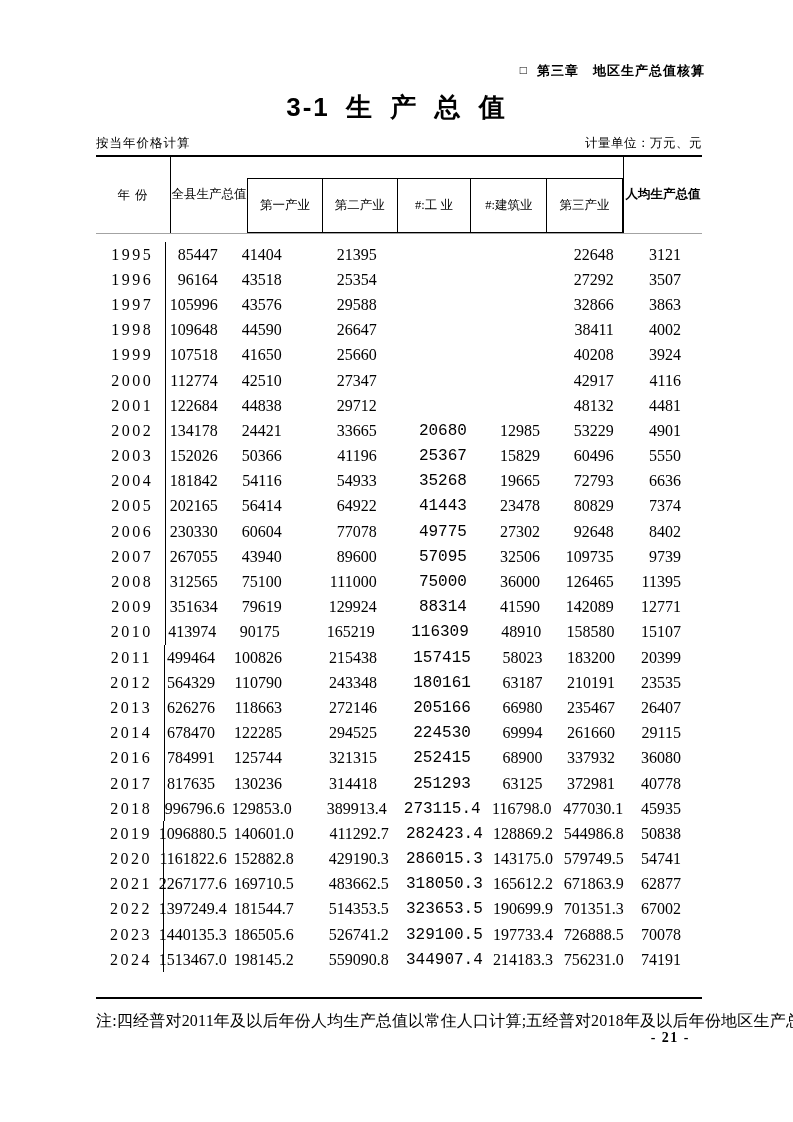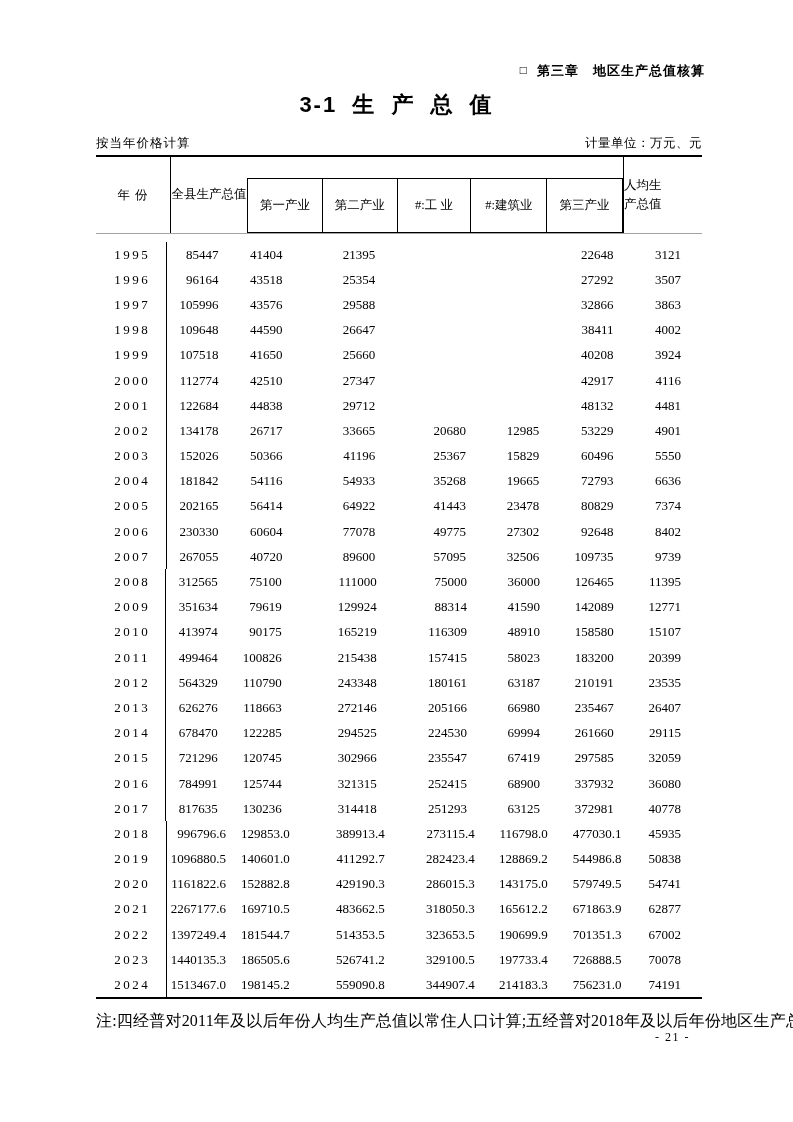"3-1 生 产 总 值" .title { font-size: 22px -> 26px }
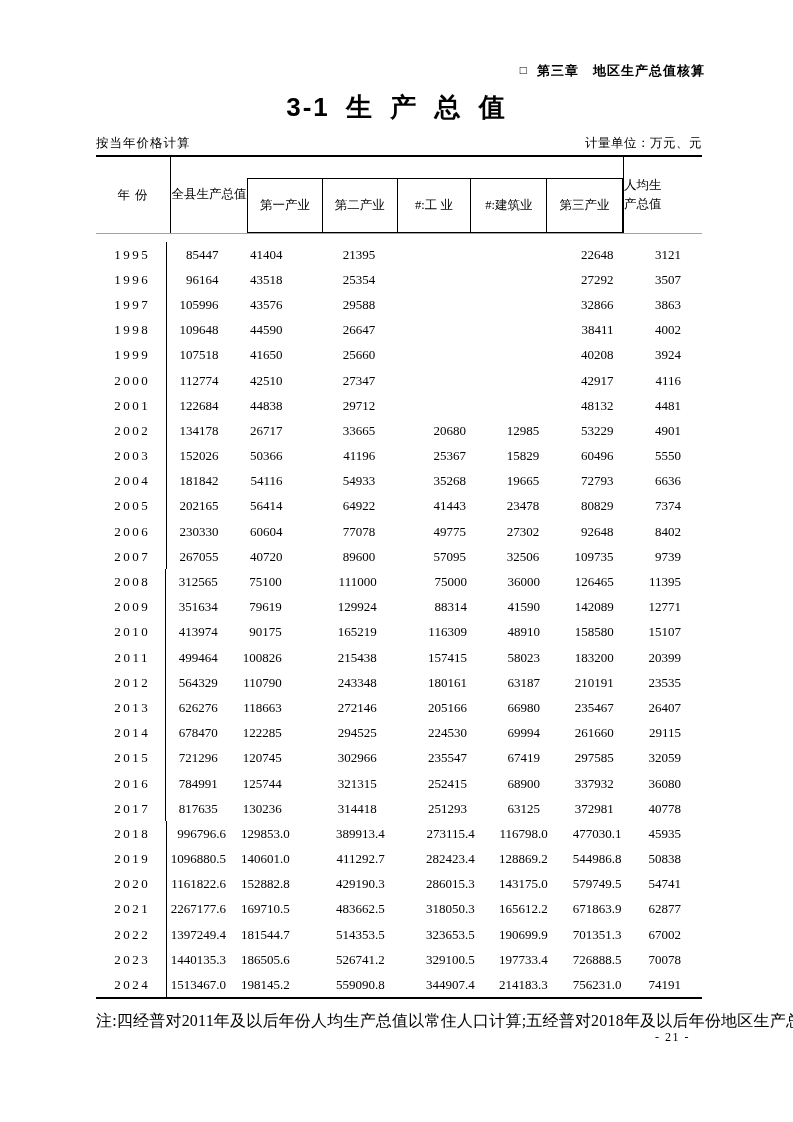"人均生" .h-pc { align-items: none -> center; flex-direction: column -> row; font-weight: none -> bold }
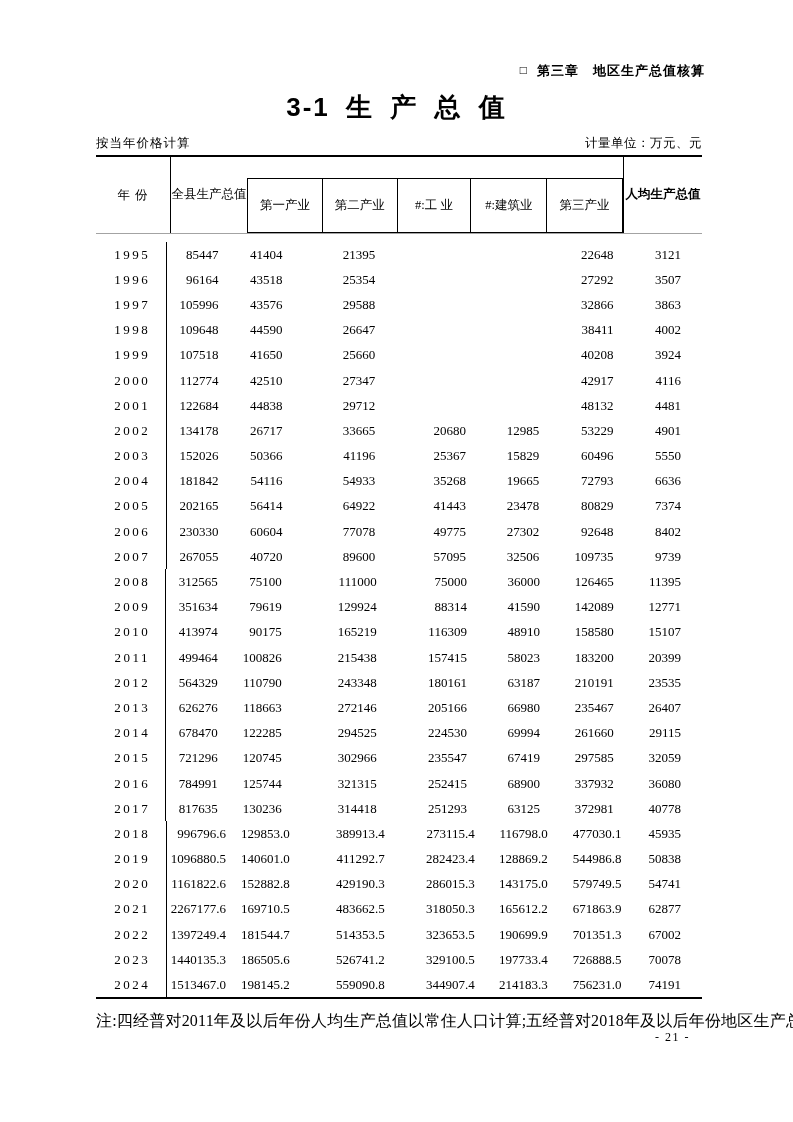"1995" .tbody { font-size: 13px -> 16px }
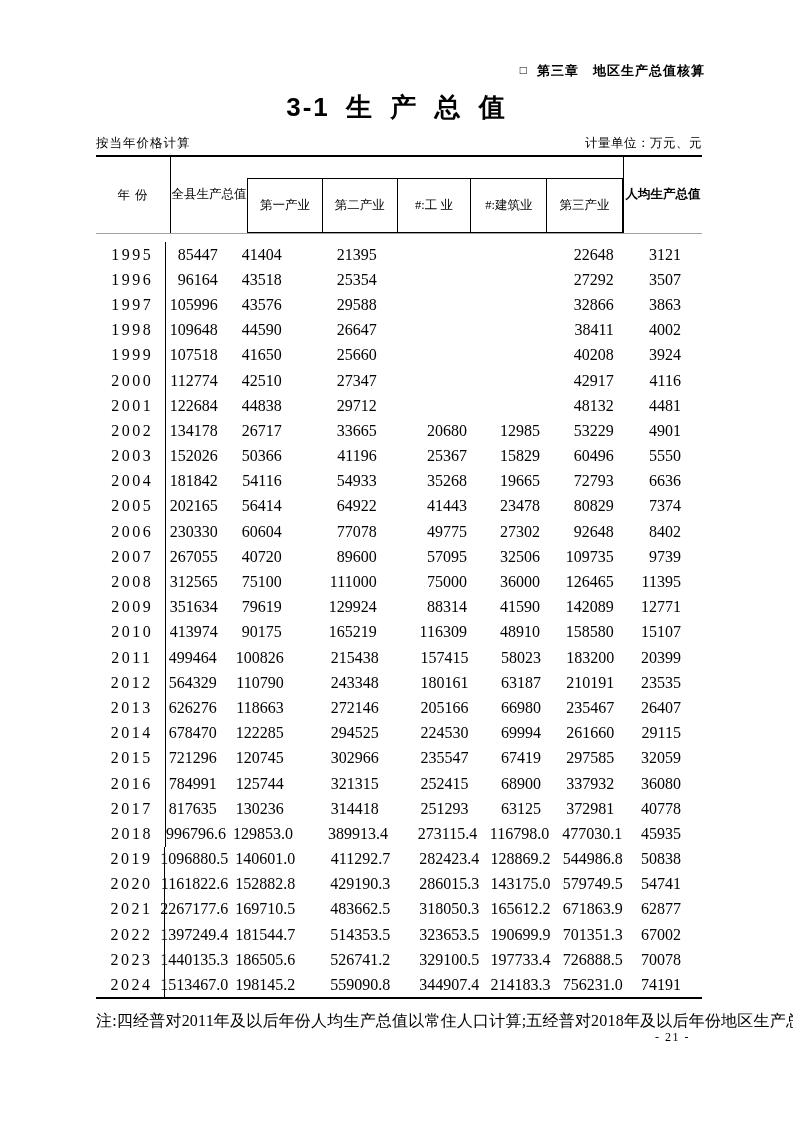"26717" div.c { text: 26717 -> 24421 }
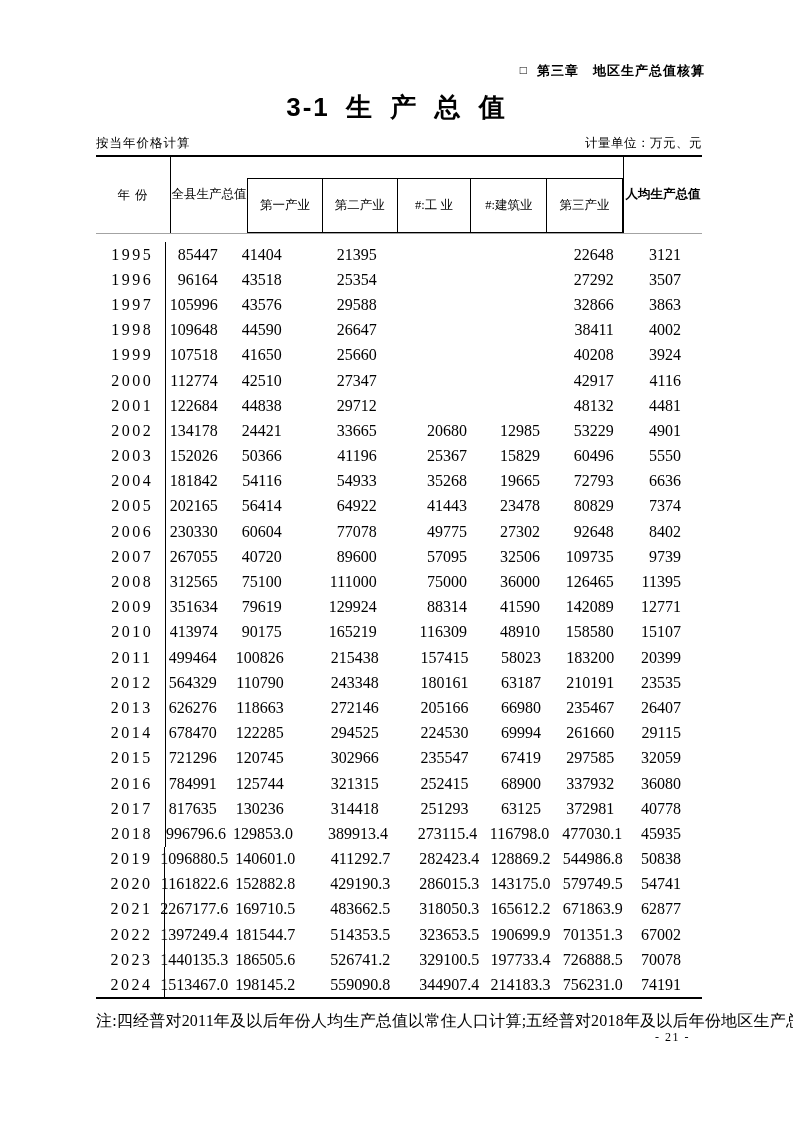"20680" .c5 { font-family: none -> Liberation Mono, monospace }
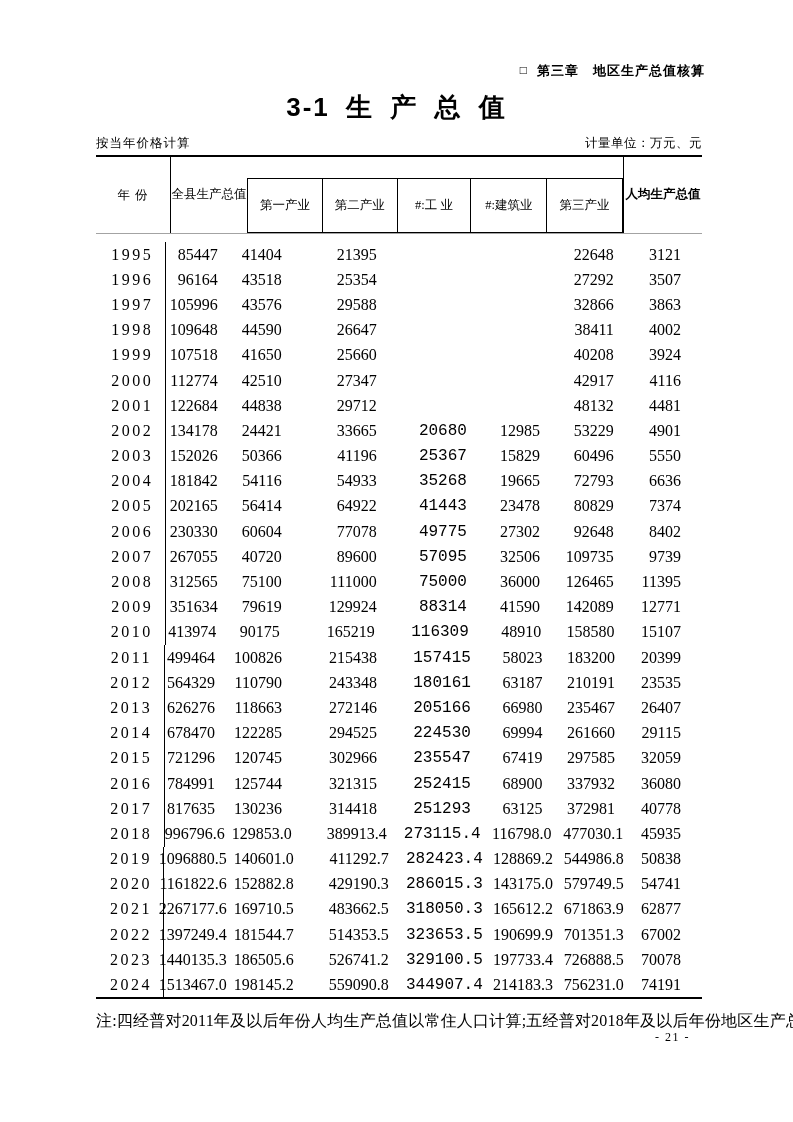"40720" div.c { text: 40720 -> 43940 }
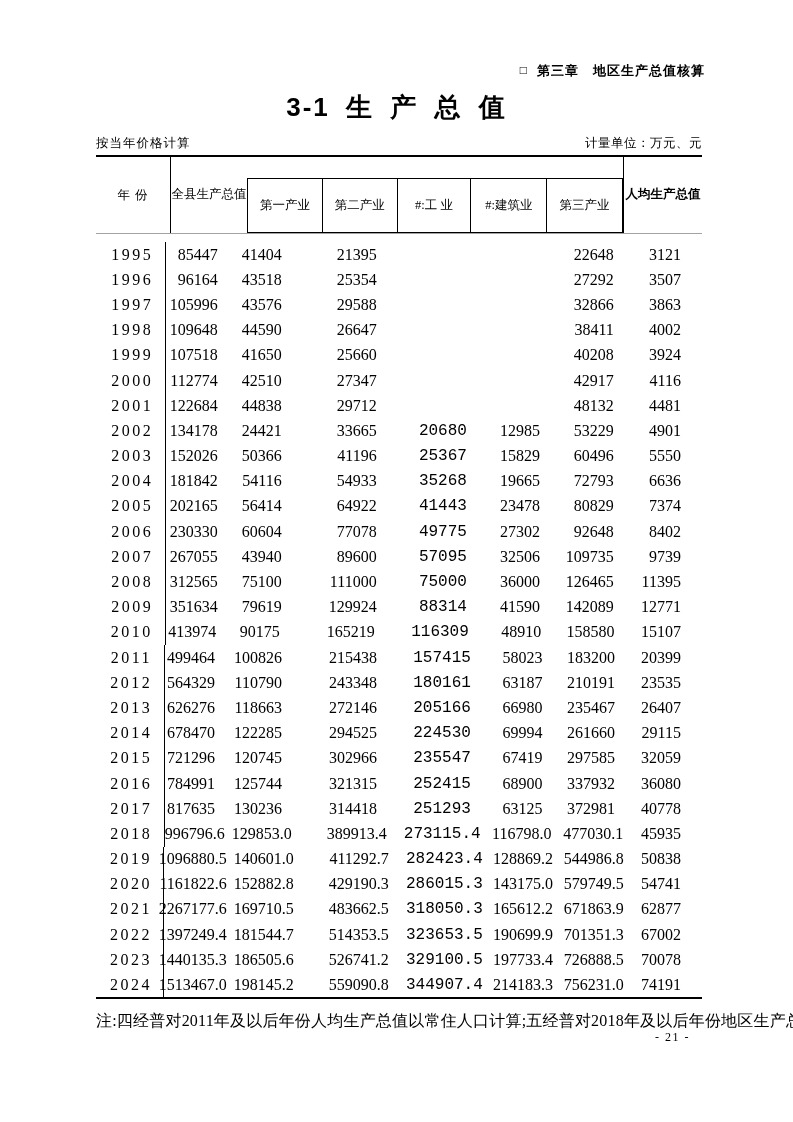"2015" div.trow { html: <div> <div>2015</div> <div>721296</div> <div>120745</div> <div>302966</div> <div>235547</div> <div>67419</div> <div>297585</div> <div>32059</div> </div> -> none }
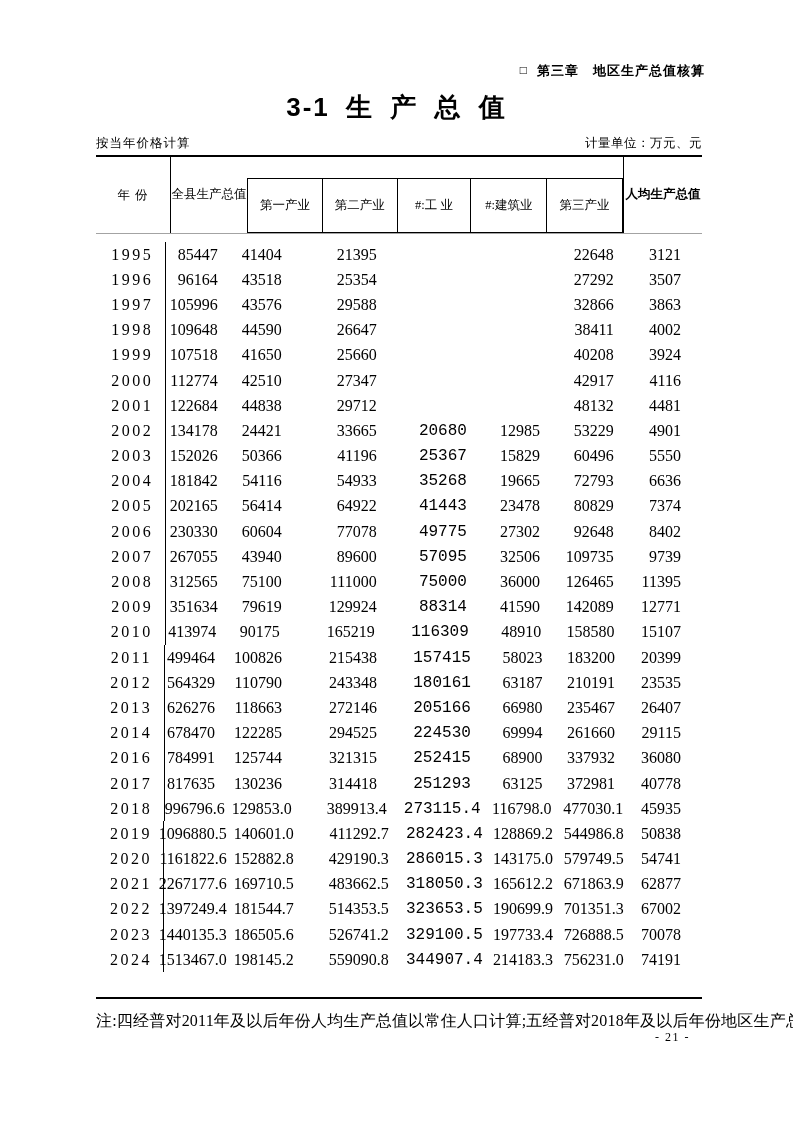"- 21 -" .pagenum { font-size: 12px -> 14px; font-weight: none -> bold }
